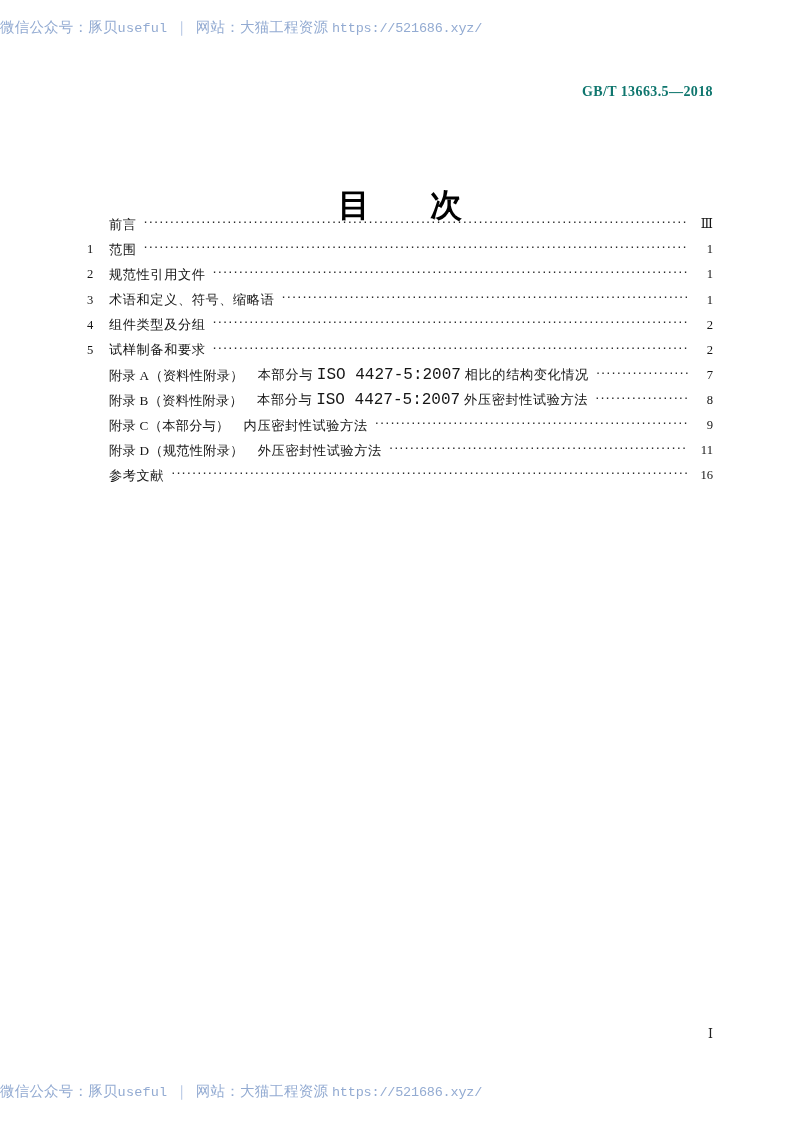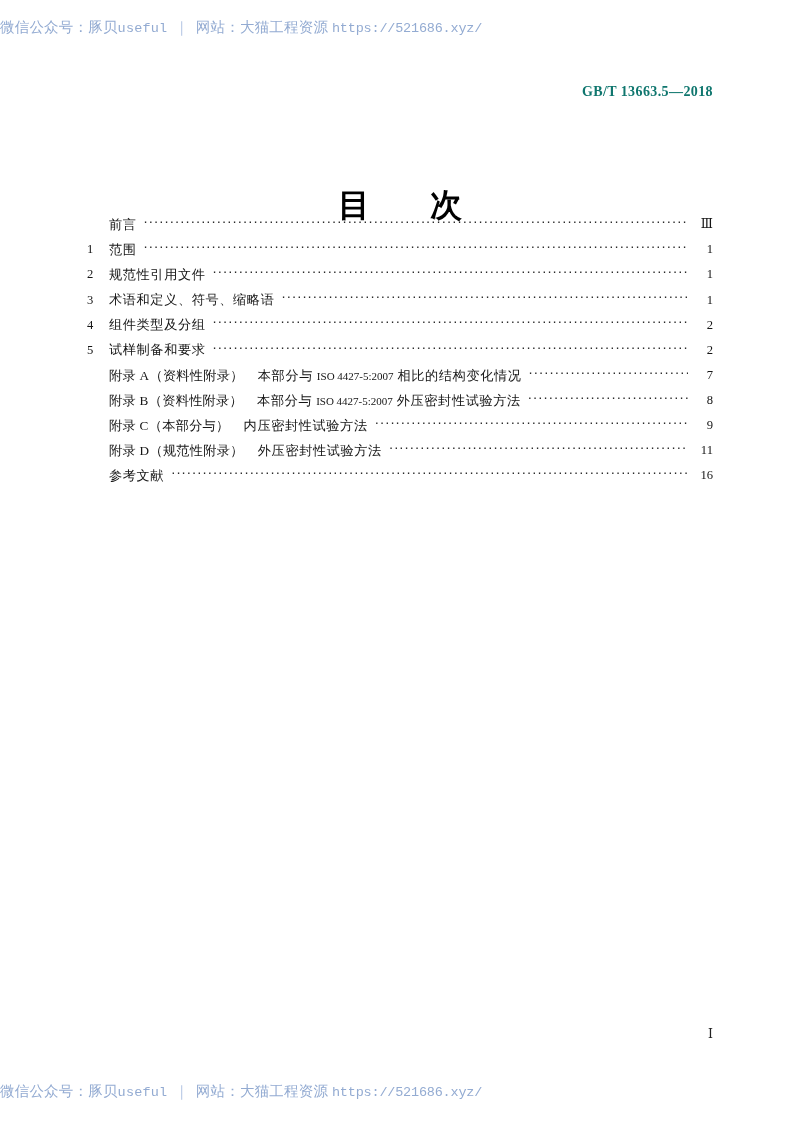"ISO 4427-5:2007" .toc-desc .lat { font-family: Liberation Serif, serif -> Liberation Mono, monospace; font-size: 11px -> 16px }
